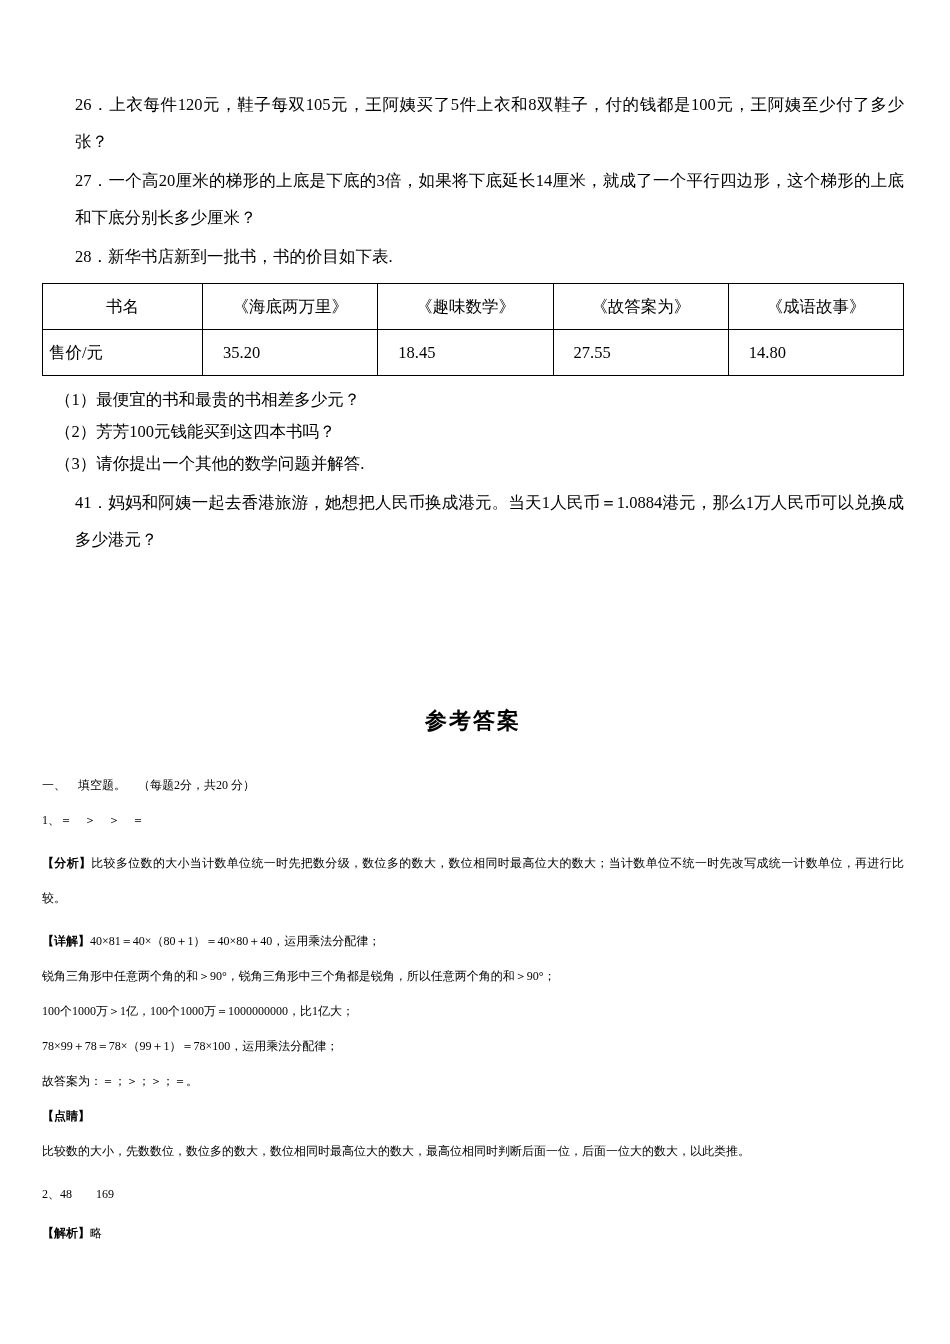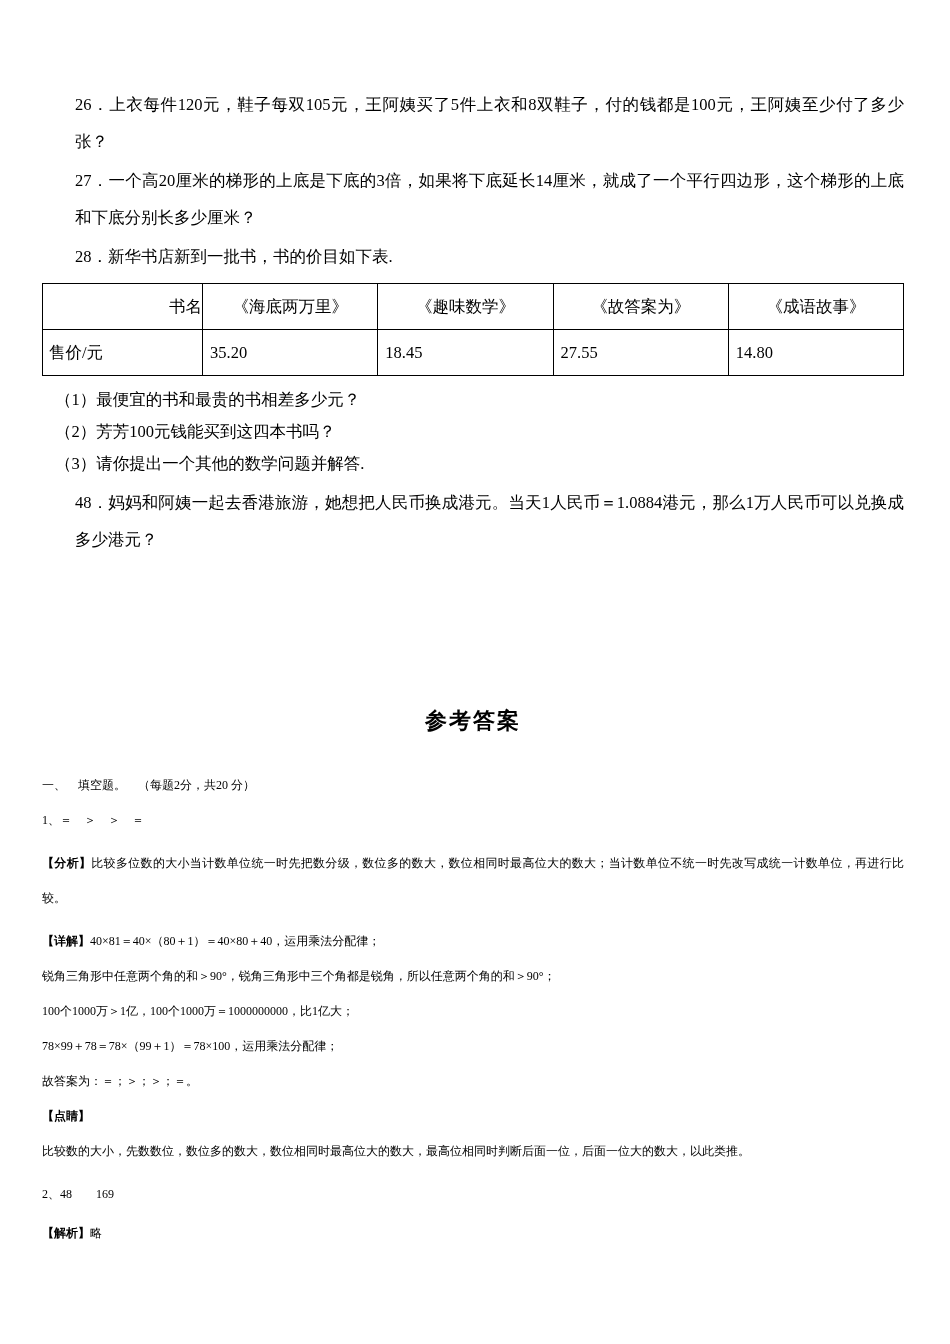"书名" .price-table td.first { text-align: right -> center }
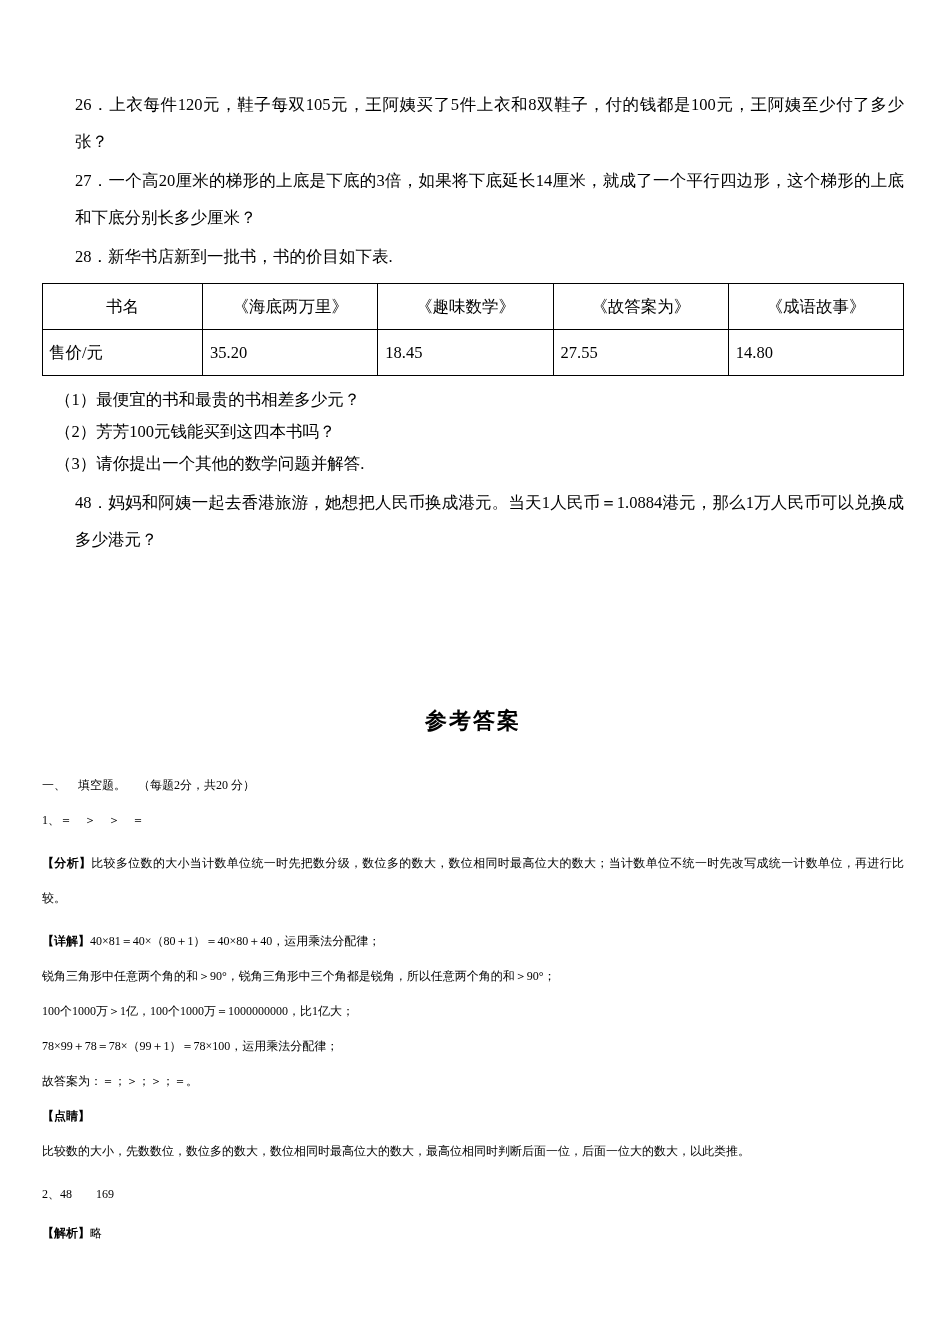"35.20" .price-table tr.prices td { padding-left: 7px -> 20px }
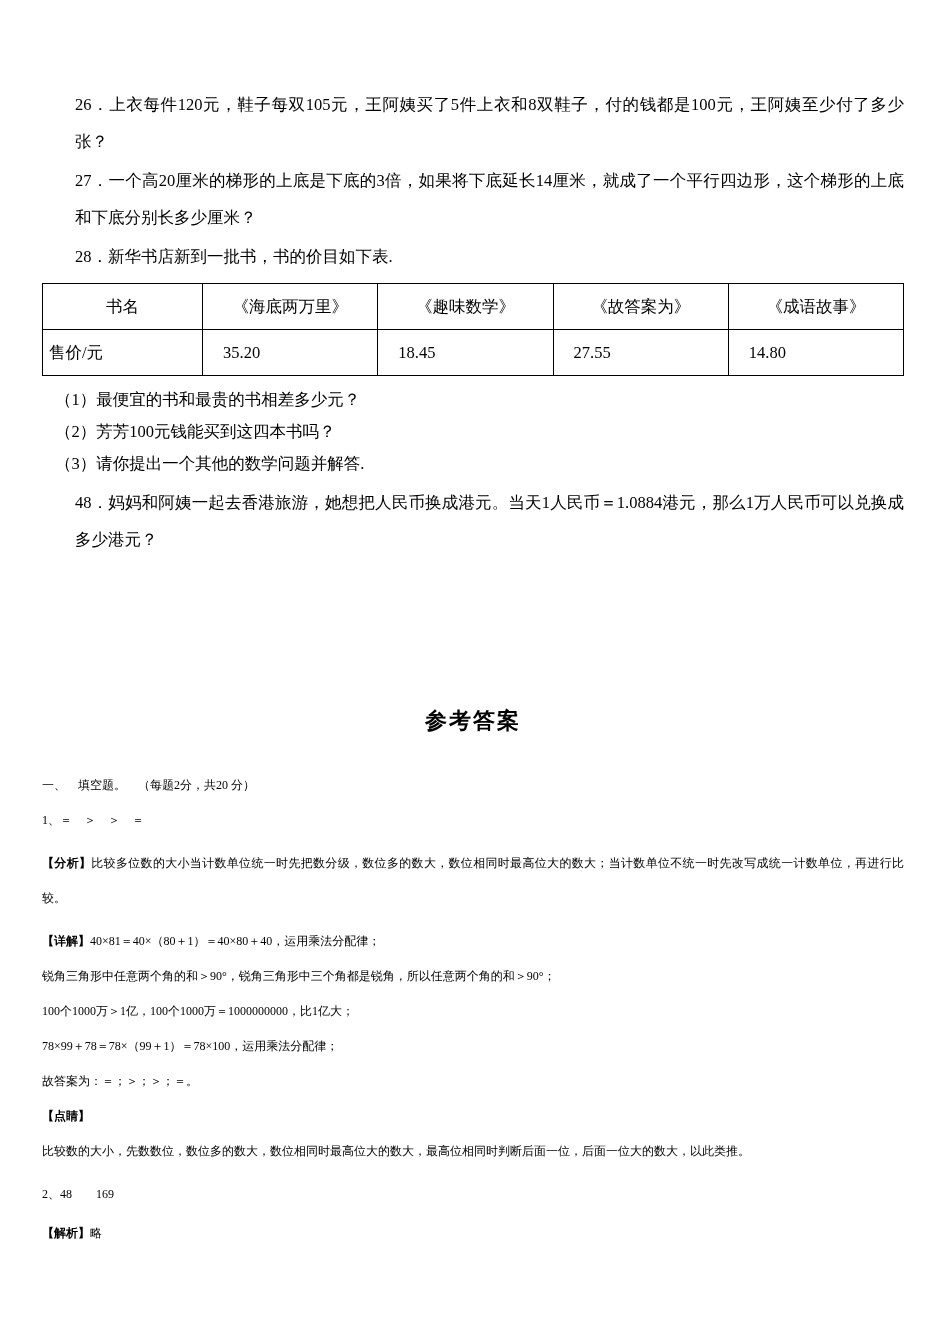"48．妈妈和阿姨一起去香港旅游，她想把人民币换成港元。当天1人民币＝1.0884" p.q { text: 48 -> 41 }
